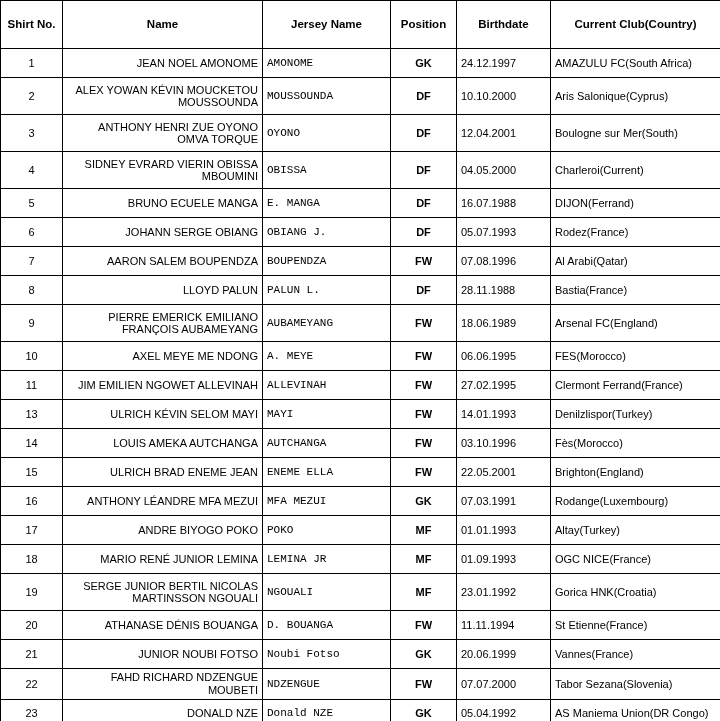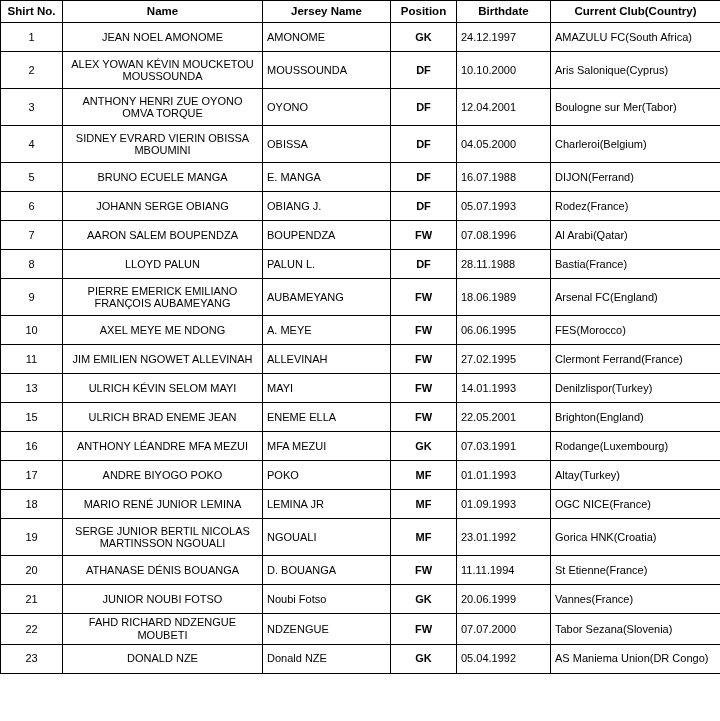"Shirt No." table.roster thead th { padding: 4px 3px -> 17px 3px }
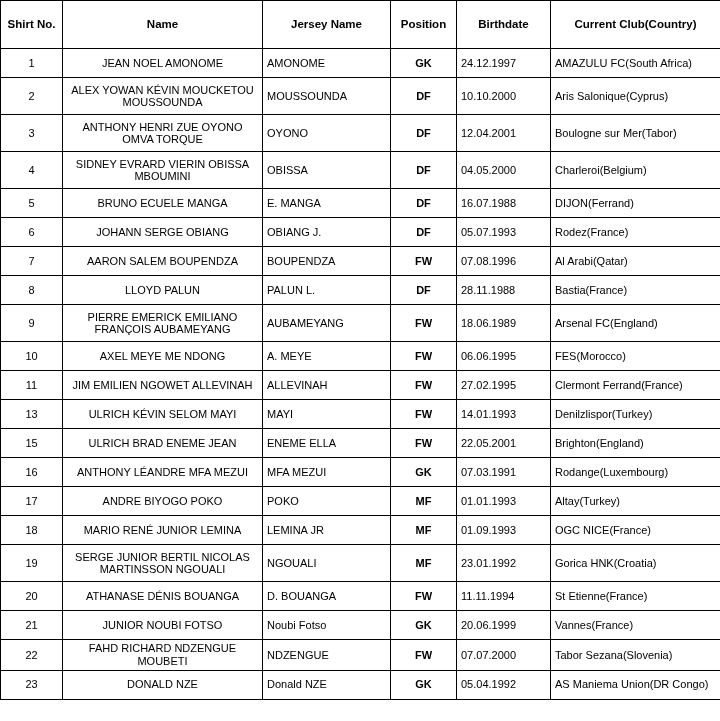"JEAN NOEL AMONOME" td.name { text-align: center -> right }
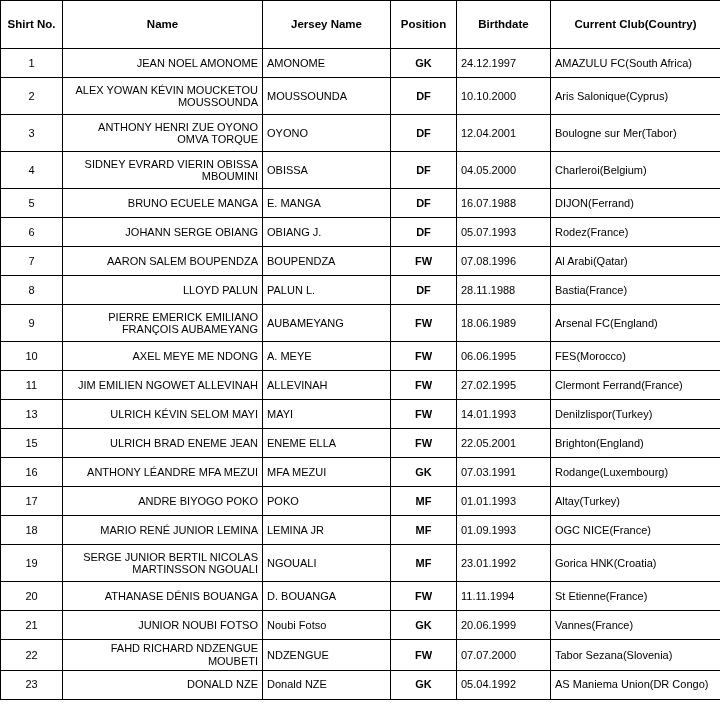"AMONOME" td.jersey { font-family: none -> Liberation Mono, monospace }
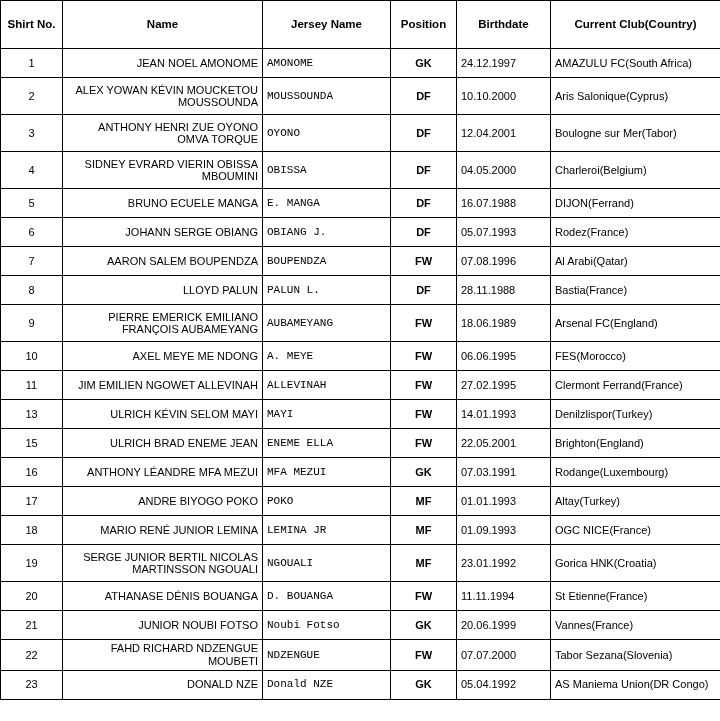"Boulogne sur Mer(Tabor)" td.club { text: Tabor -> South }
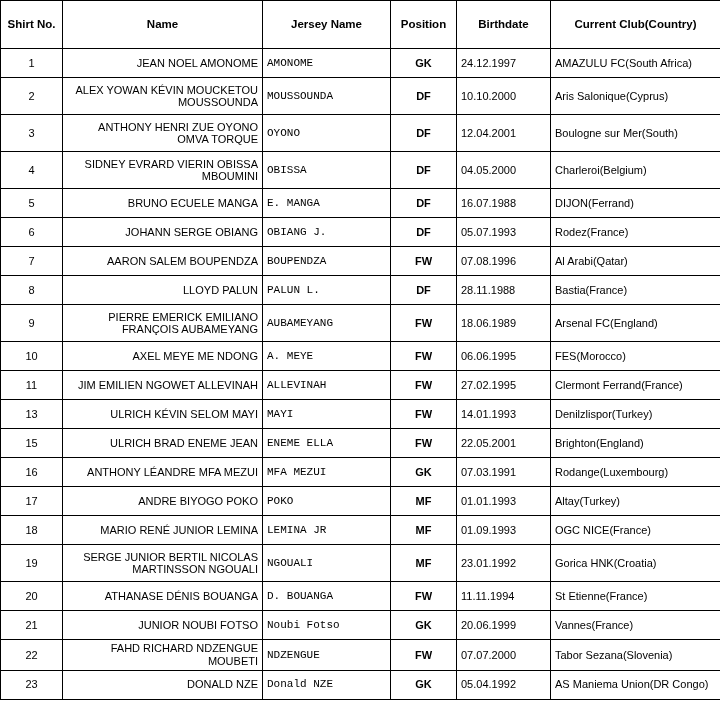"Charleroi(Belgium)" td.club { text: Belgium -> Current }
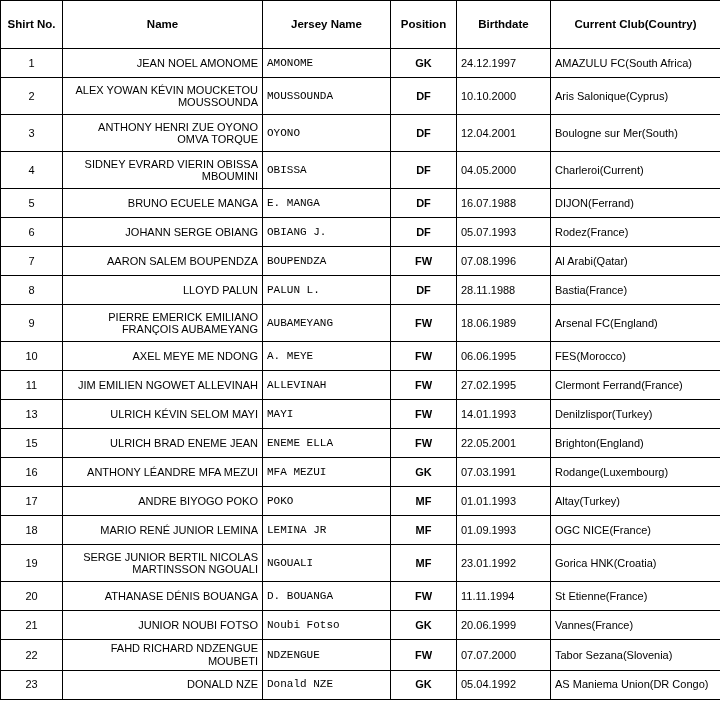"14" tr.row-short { html: none -> <tr> <td>14</td> <td>LOUIS AMEKA AUTCHANGA</td> <td>AUTCHANGA</td> <td>FW</td> <td>03.10.1996</td> <td>Fès(Morocco)</td> </tr> }
